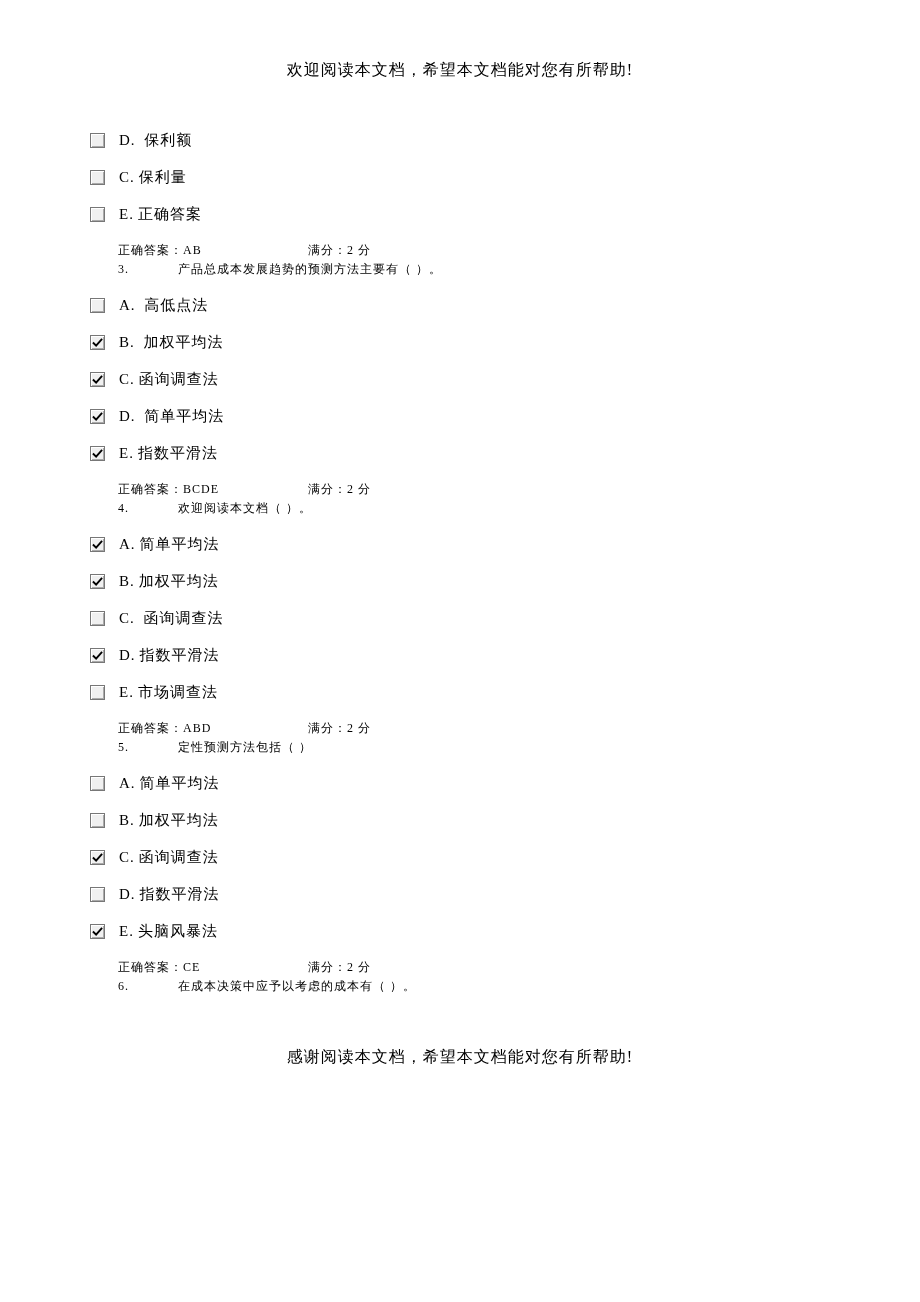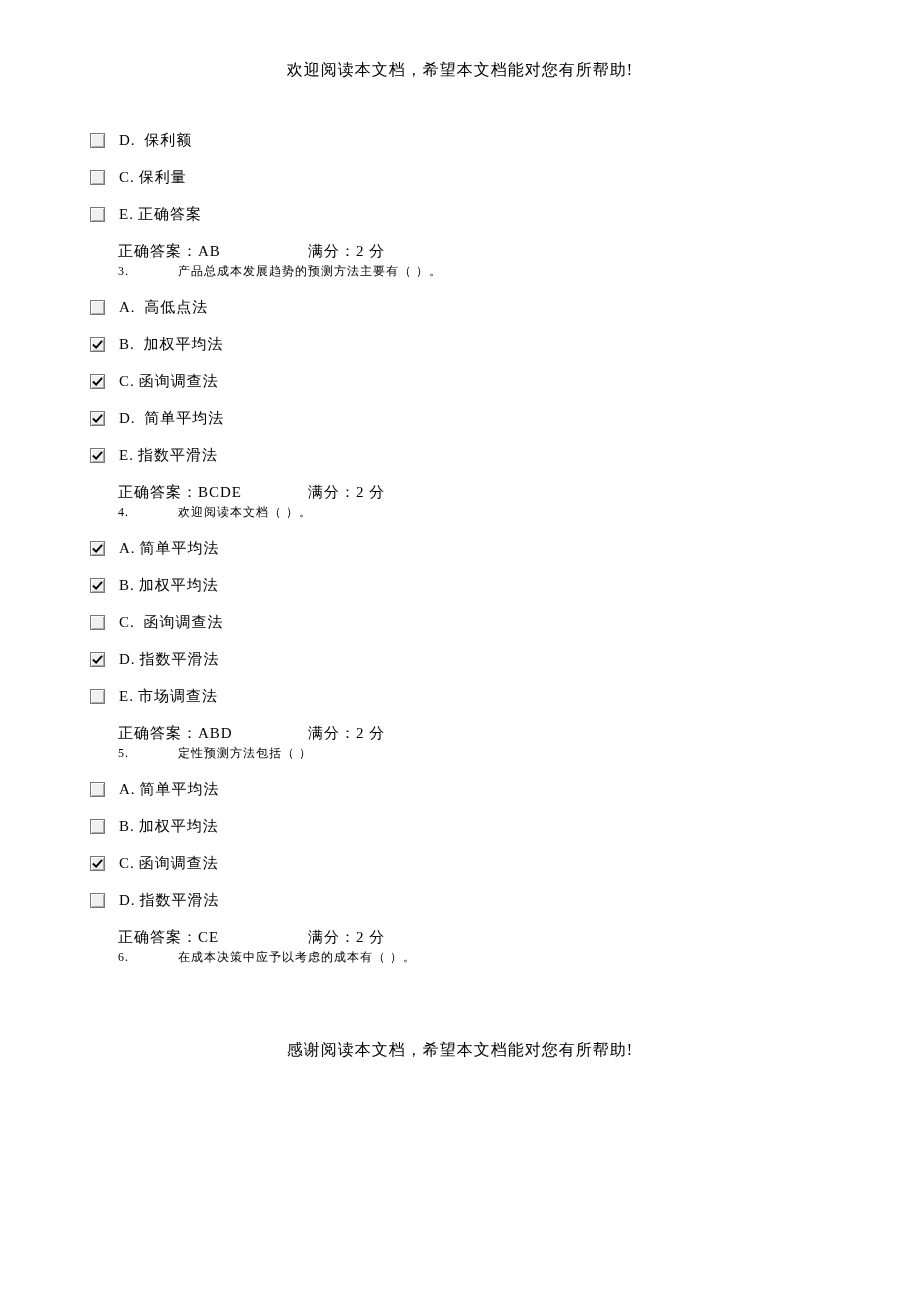"正确答案：AB 满分：2 分" .answer-line { font-size: 15px -> 12px }
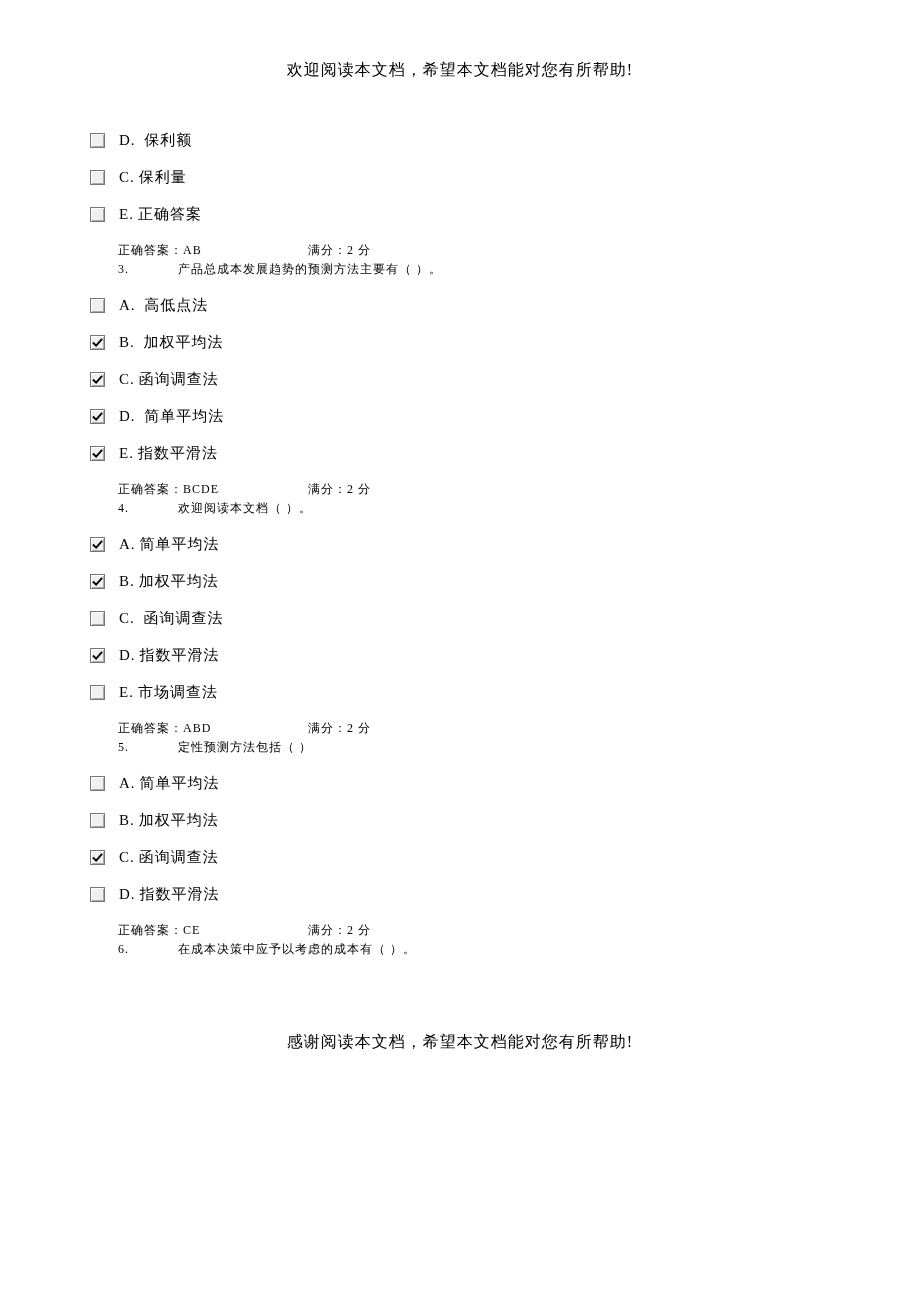"E. 头脑风暴法" div.option-row { html: none -> <div> <span> <svg> <path></path> </svg> </span> <span><span>E.</span><span>头脑风暴法</span></span> </div> }
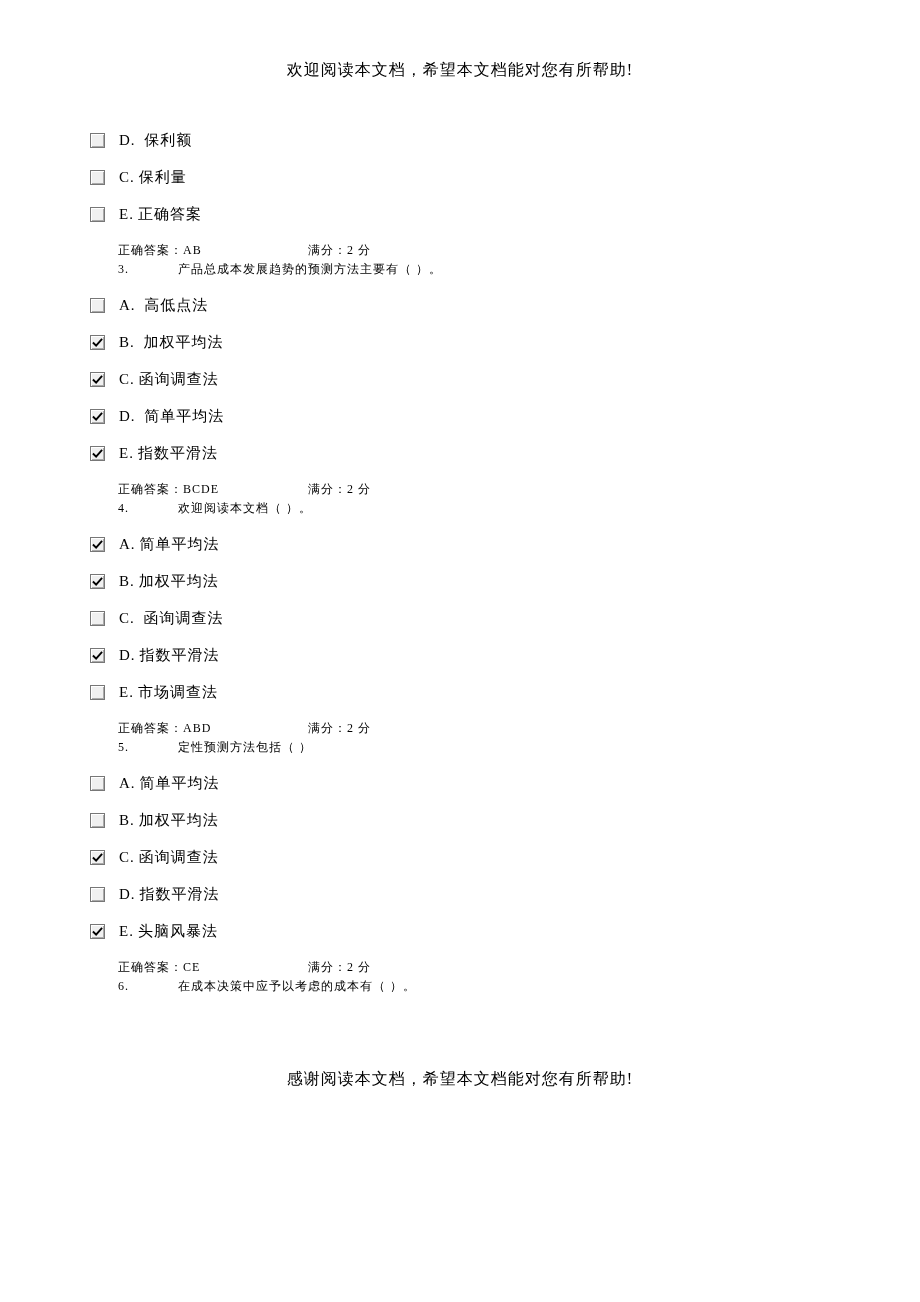"感谢阅读本文档，希望本文档能对您有所帮助!" .footer { margin-top: 74px -> 52px }
